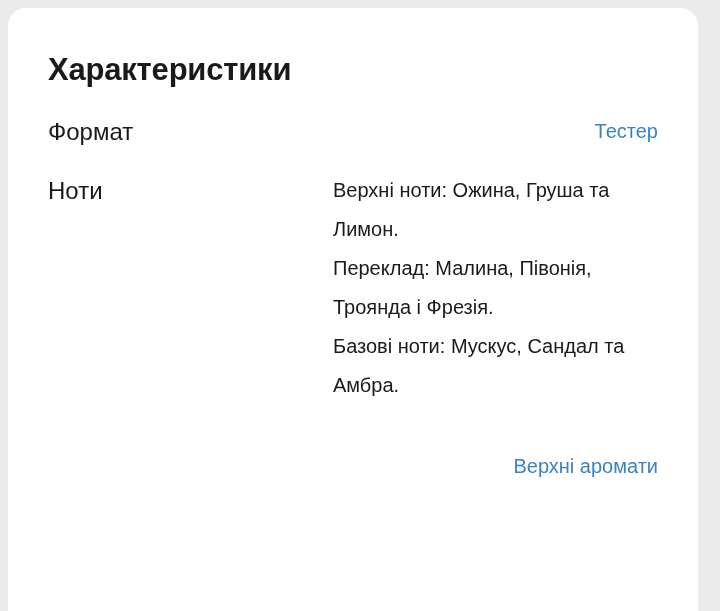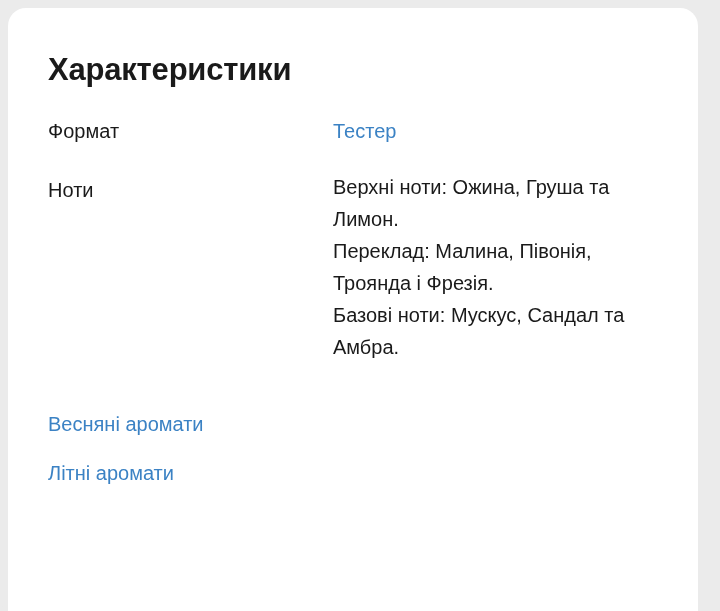"Формат" .spec-label { font-size: 20px -> 24px }
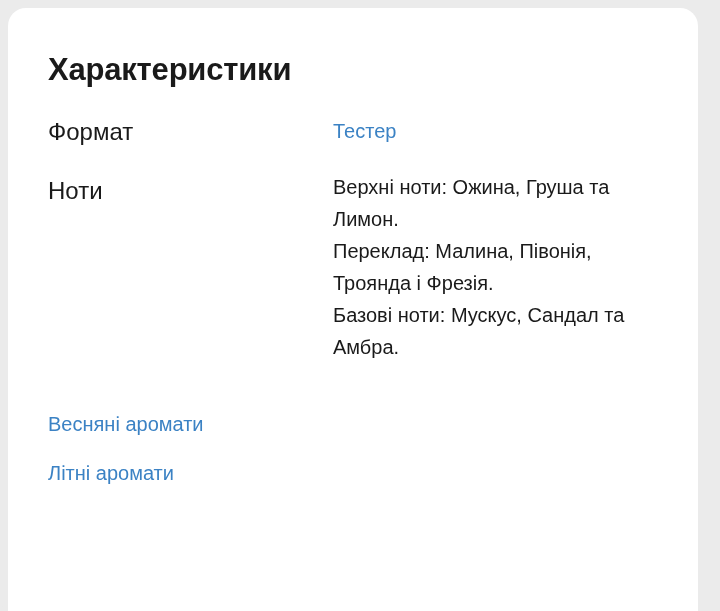"Тестер" .spec-link:last-child { text-align: none -> right }
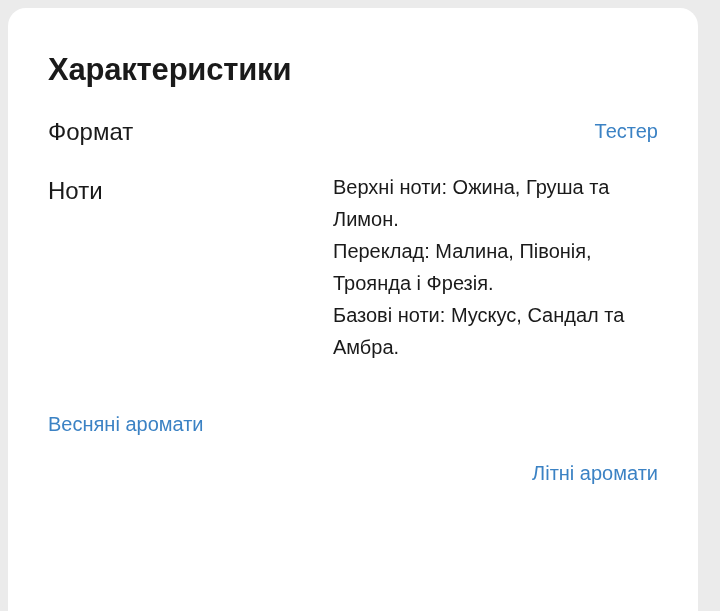"Верхні ноти: Ожина, Груша та" .spec-text { line-height: 32px -> 39px }
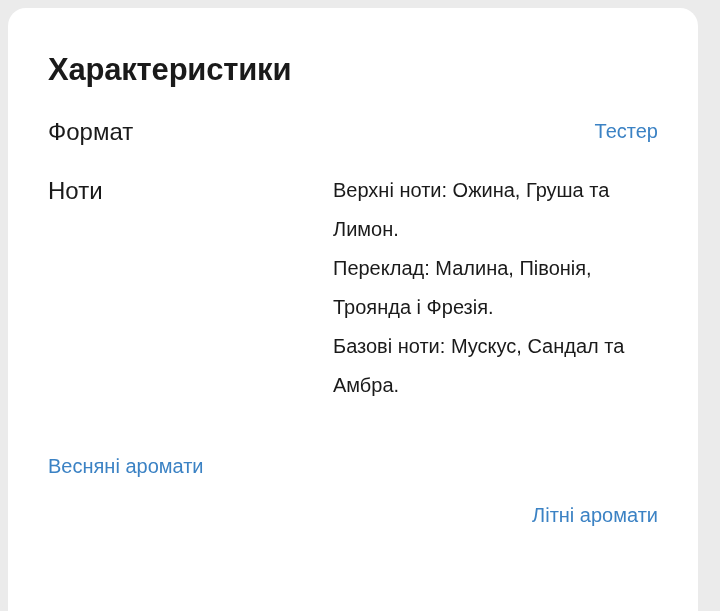"Весняні аромати" a.spec-link { text: Весняні -> Верхні }
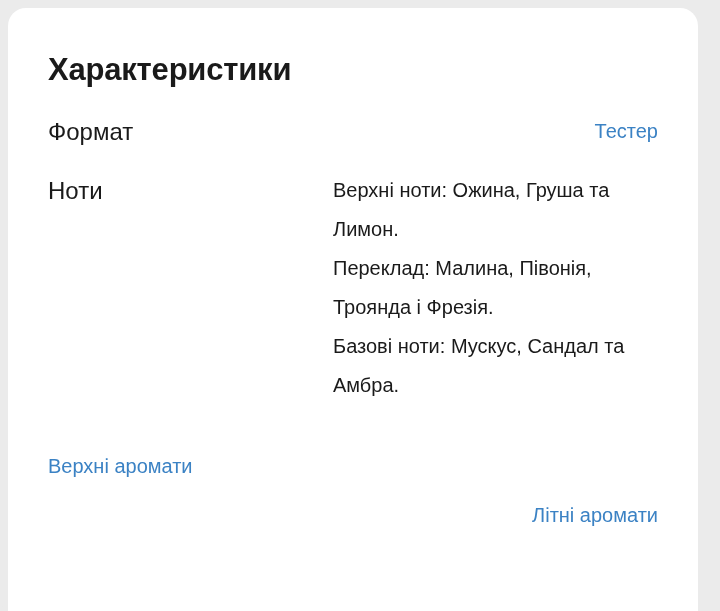"Літні аромати" a.spec-link { html: <a>Літні аромати</a> -> none }
